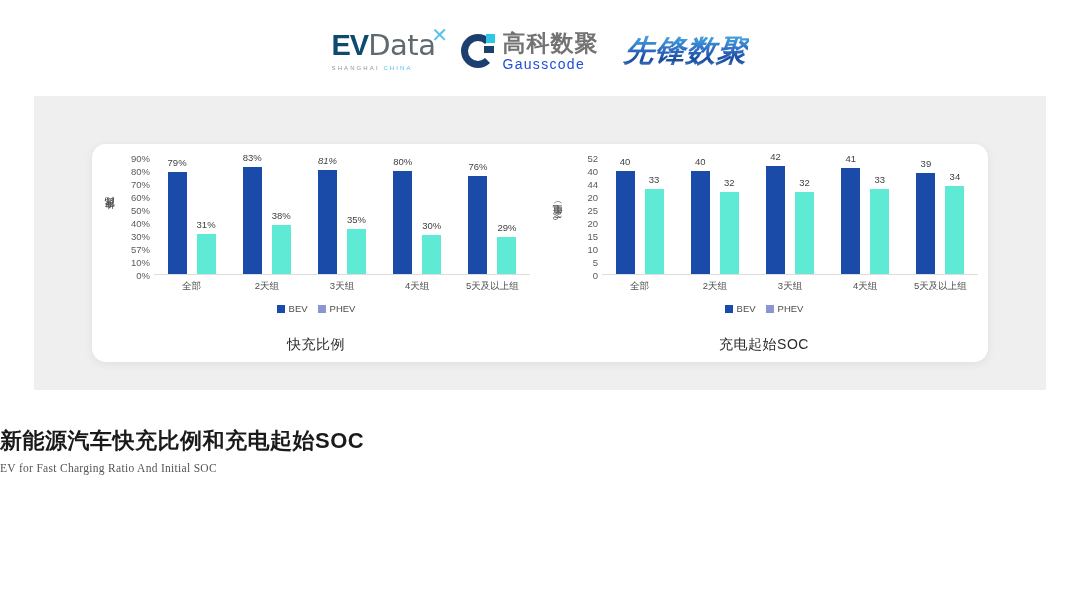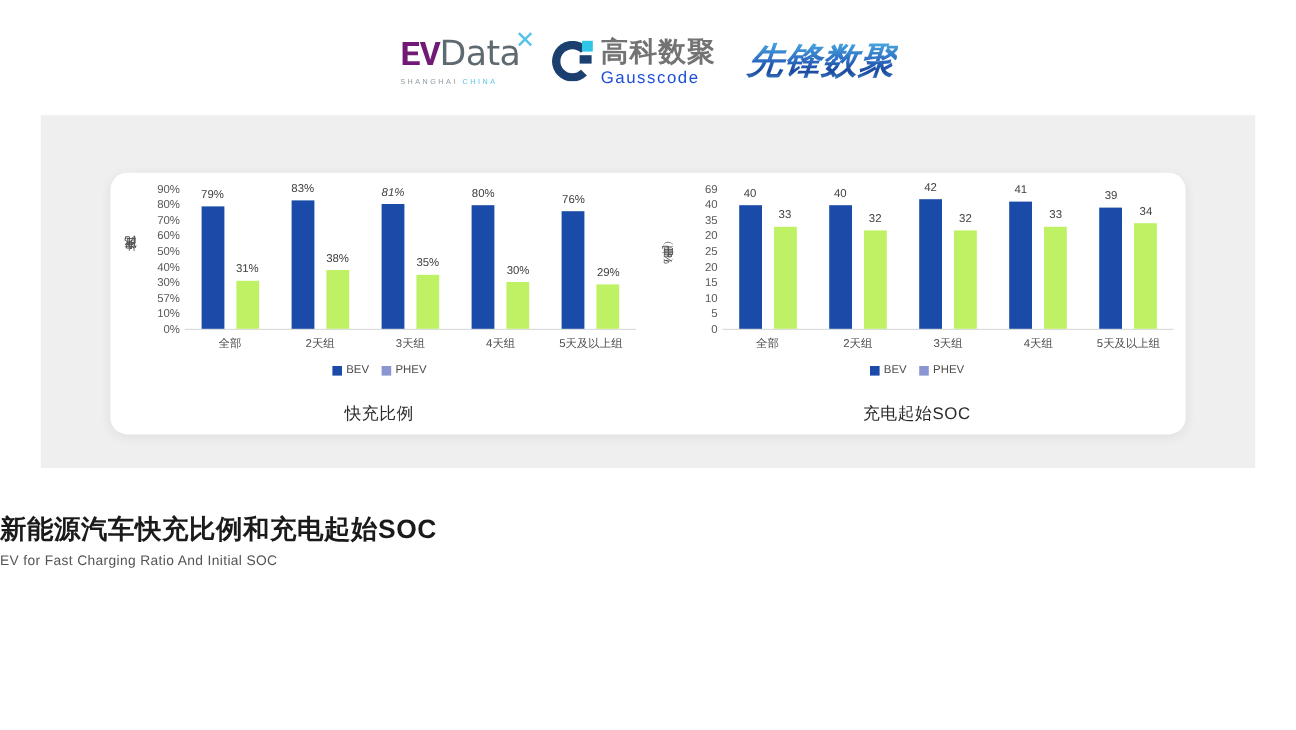"EV" .logo-evdata .ev { color: #701a75 -> #0c4a6e; font-family: Liberation Mono, monospace -> Liberation Sans, sans-serif }
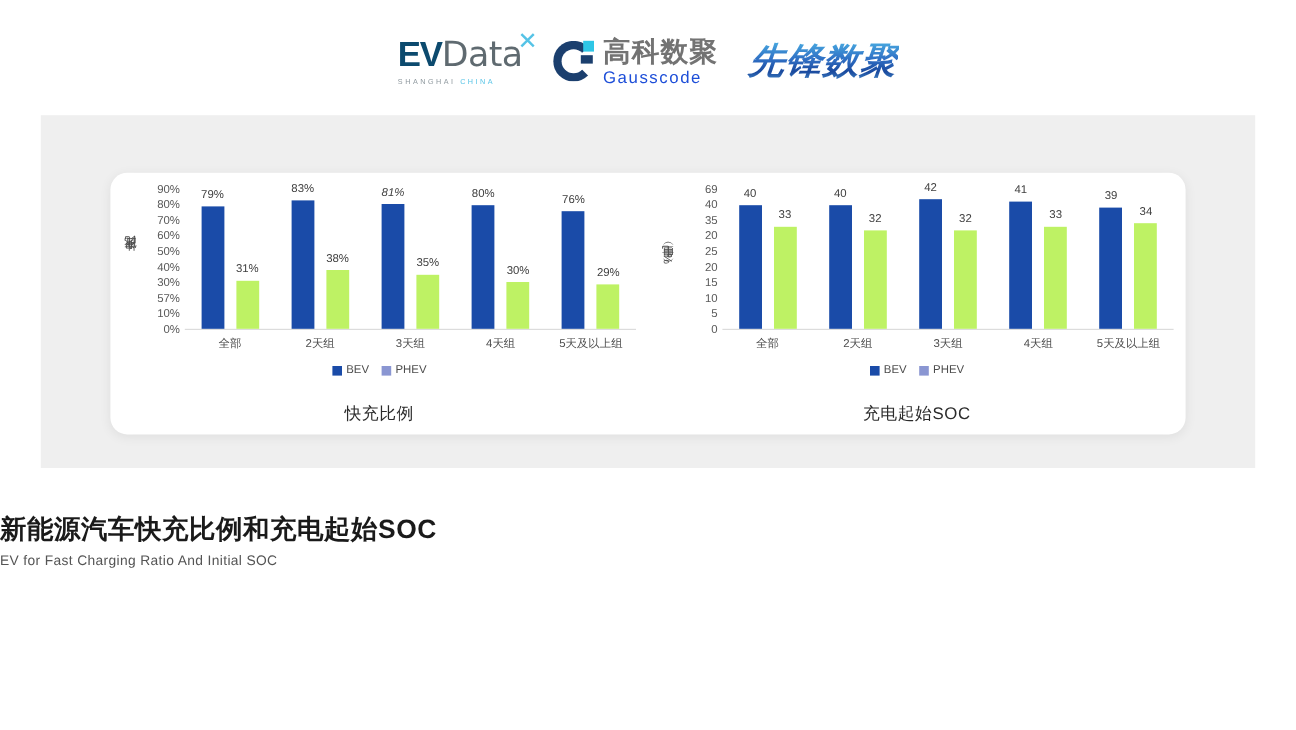"69" span { text: 69 -> 52 }
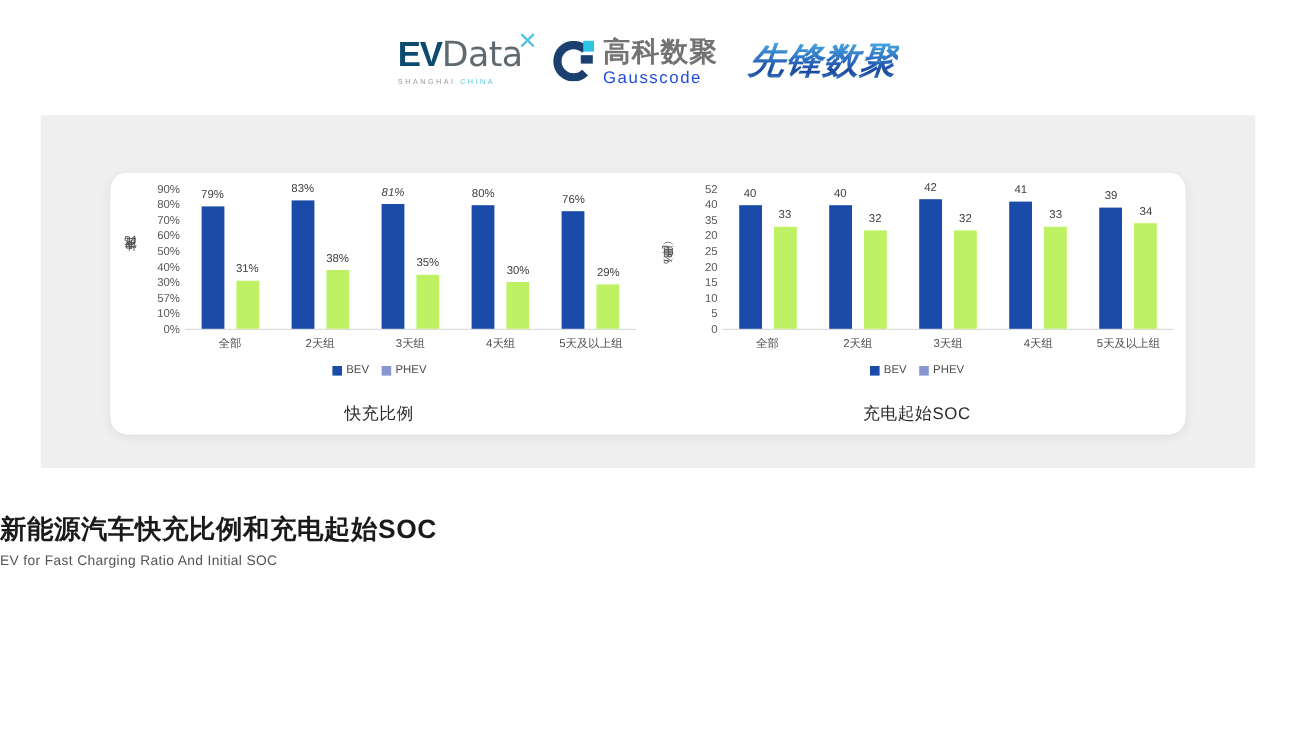"35" span { text: 35 -> 44 }
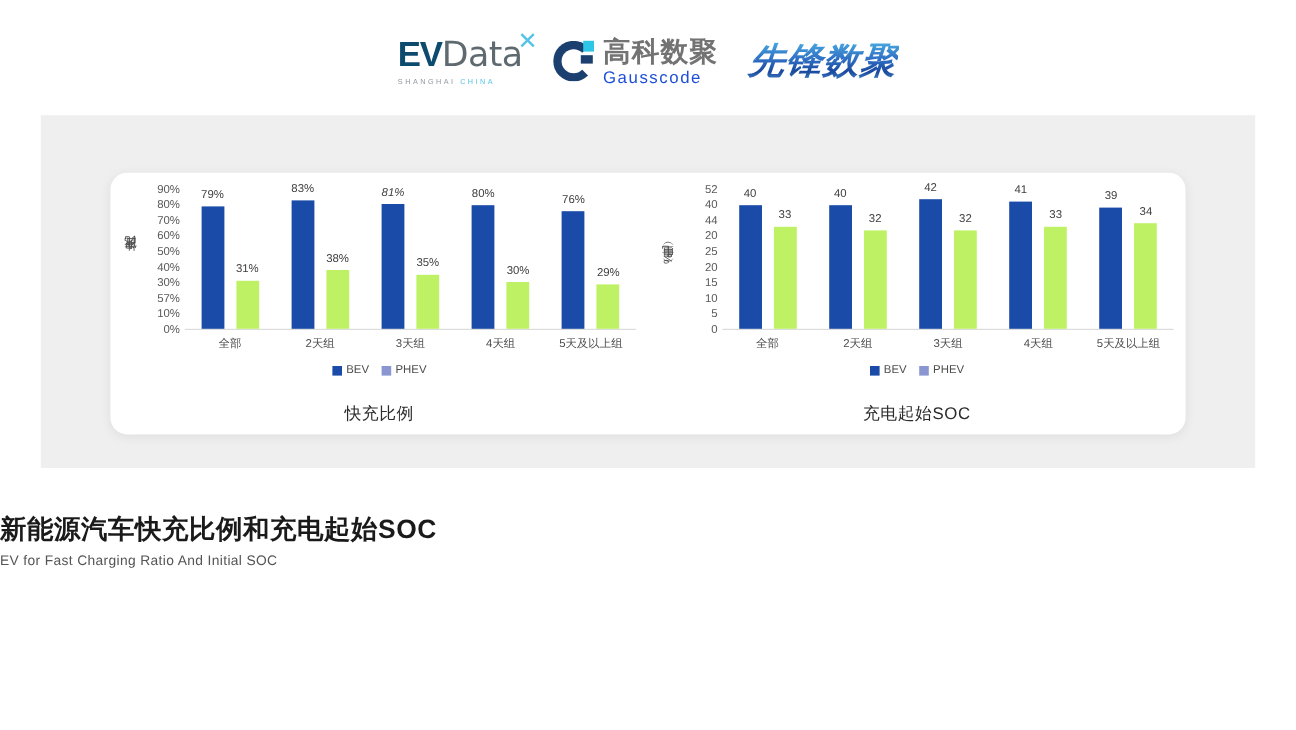"33" .bar.phev { background: #bef264 -> #5eead4 }
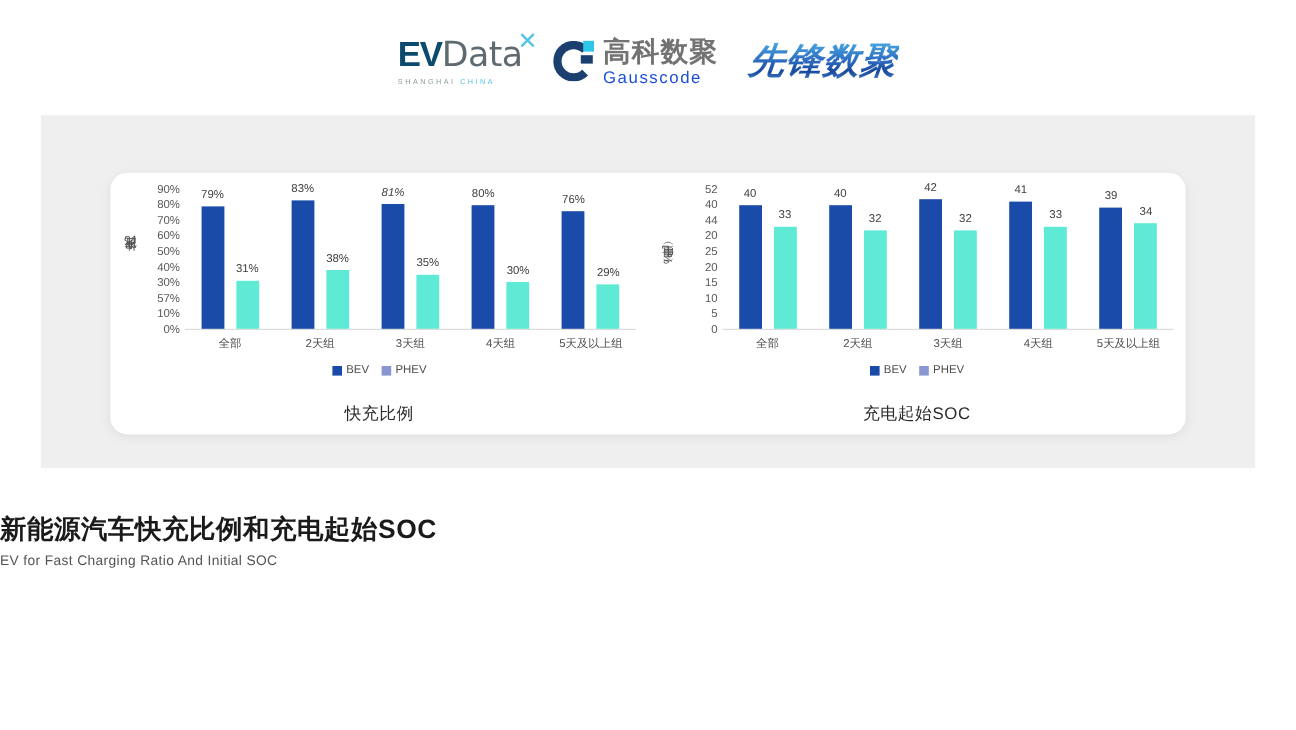"EV for Fast Charging Ratio" .caption .en { font-family: none -> Liberation Serif, serif }
